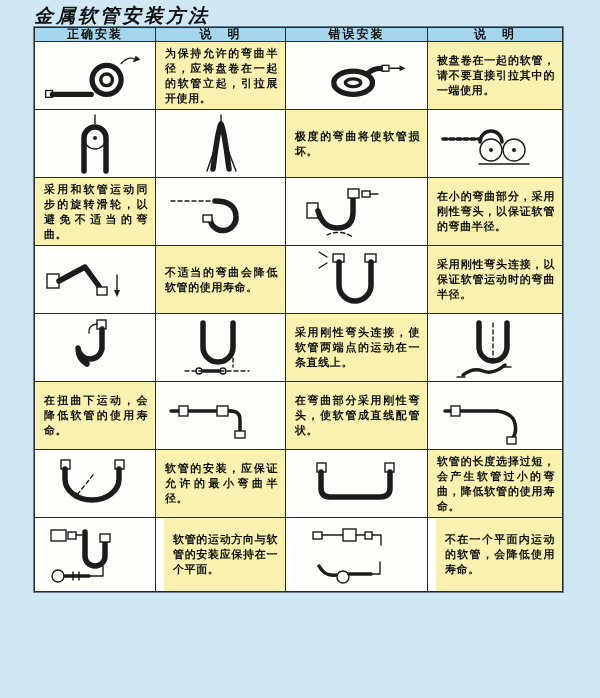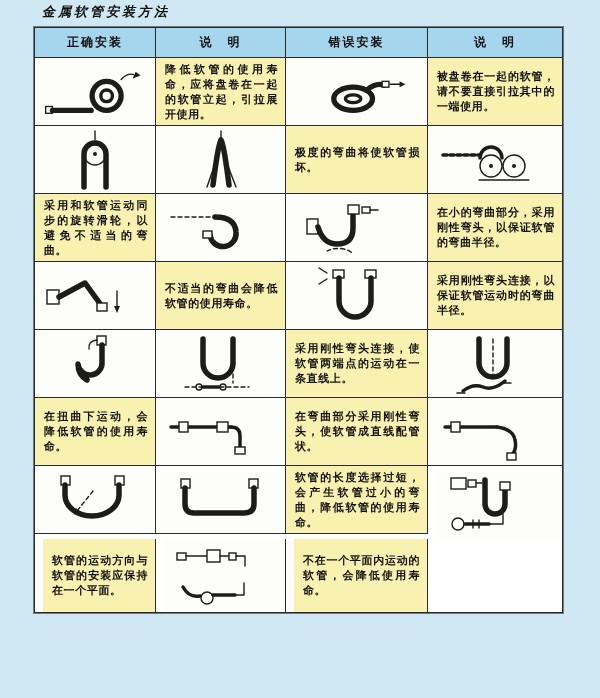"金属软管安装方法" .doc-title { font-size: 13px -> 19px; left: 42px -> 34px }
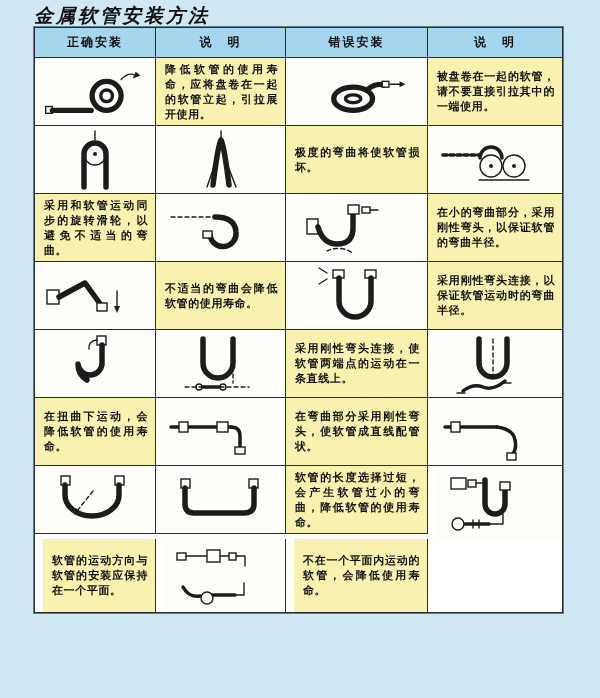"正确安装" .hdr { height: 30px -> 14px }
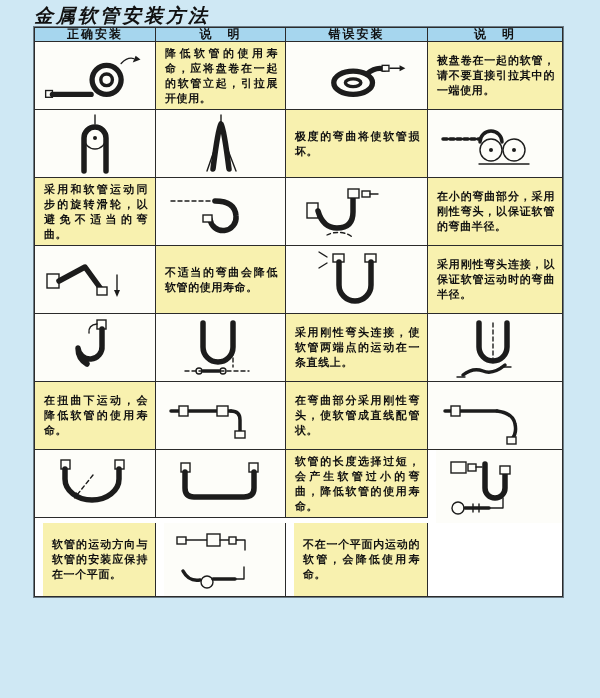"降低软管的使用寿命，应将盘卷在一起的软管立起，引拉展开使用。" div.cell { text: 降低软管的使用寿命 -> 为保持允许的弯曲半径 }
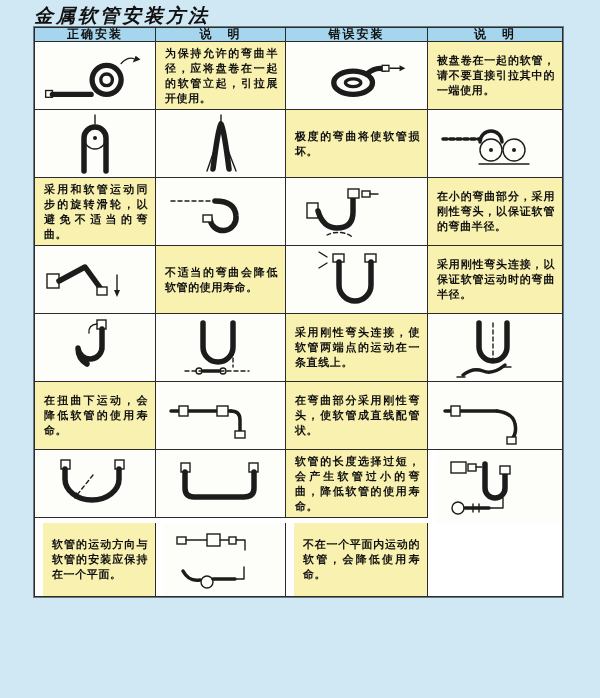"软管的安装，应保证允许的最小弯曲半径。" div.cell { html: none -> <div>软管的安装，应保证允许的最小弯曲半径。</div> }
